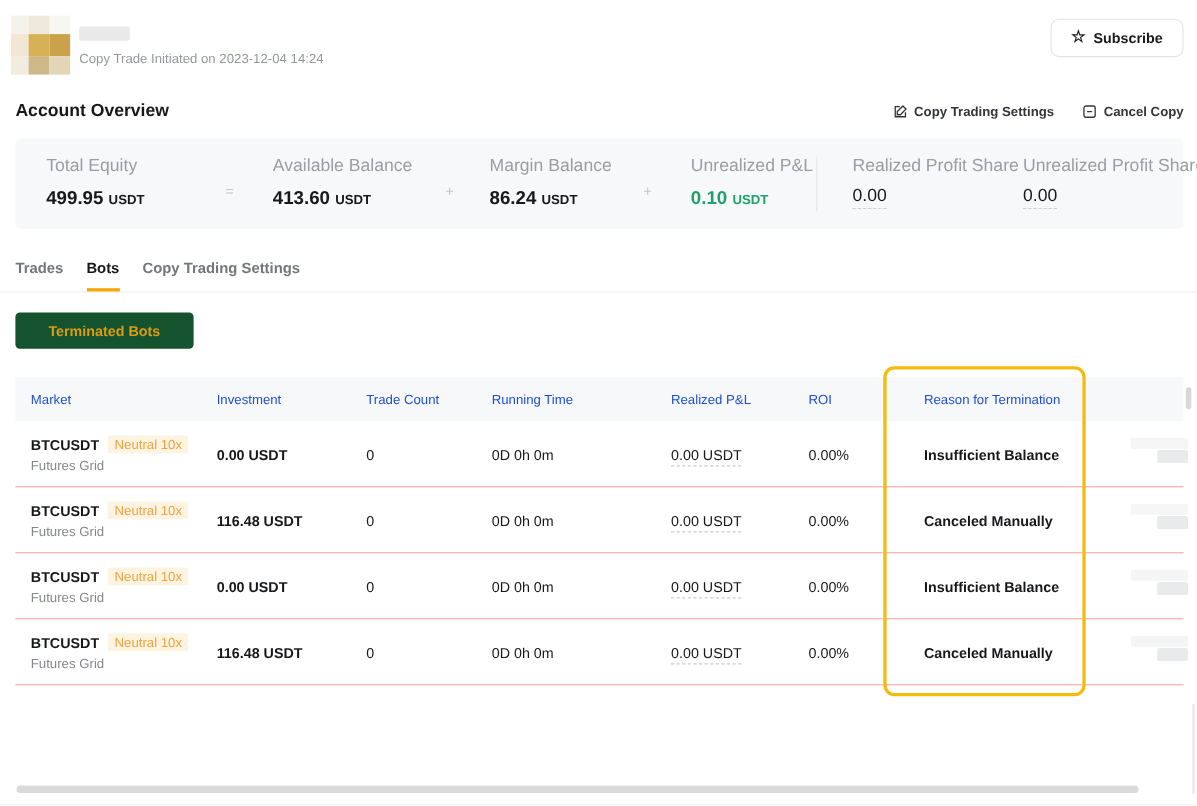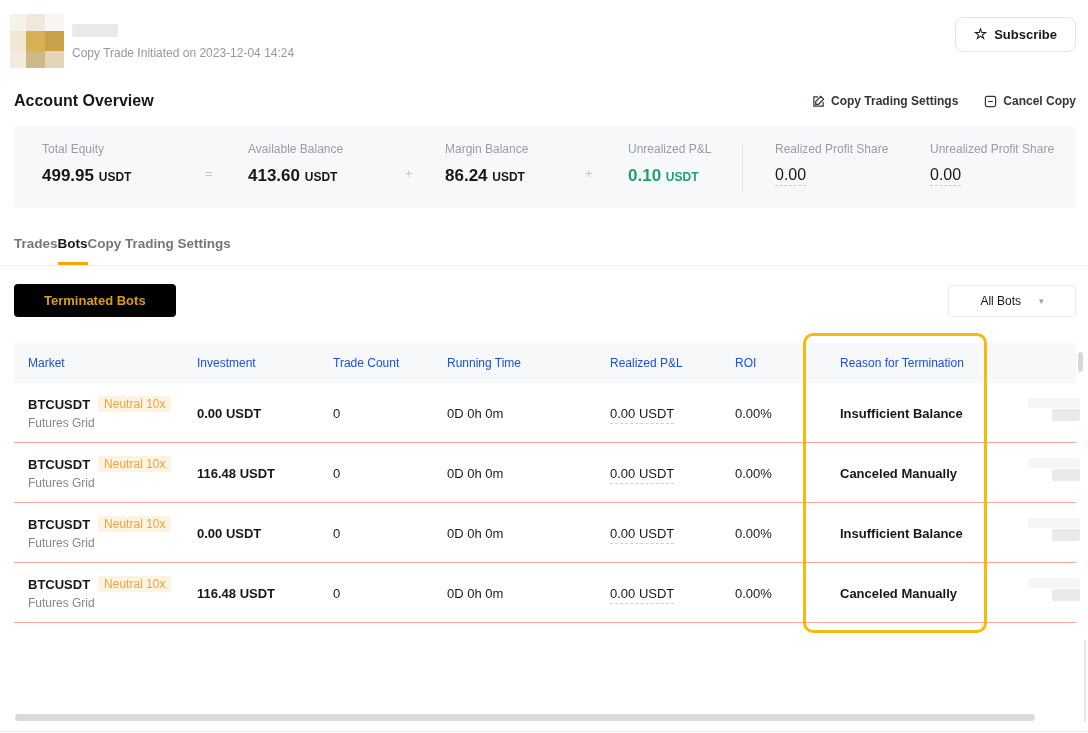"Total Equity" .stat .lbl { font-size: 12px -> 16px }
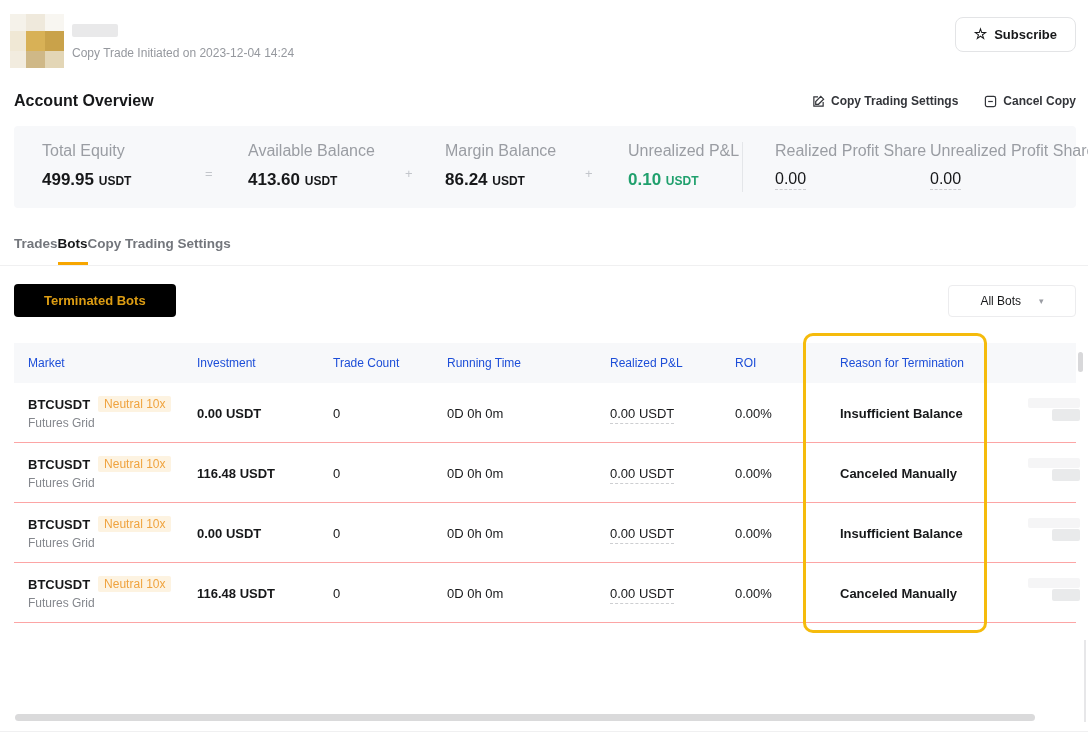"Trades" .tabs { gap: none -> 21px }
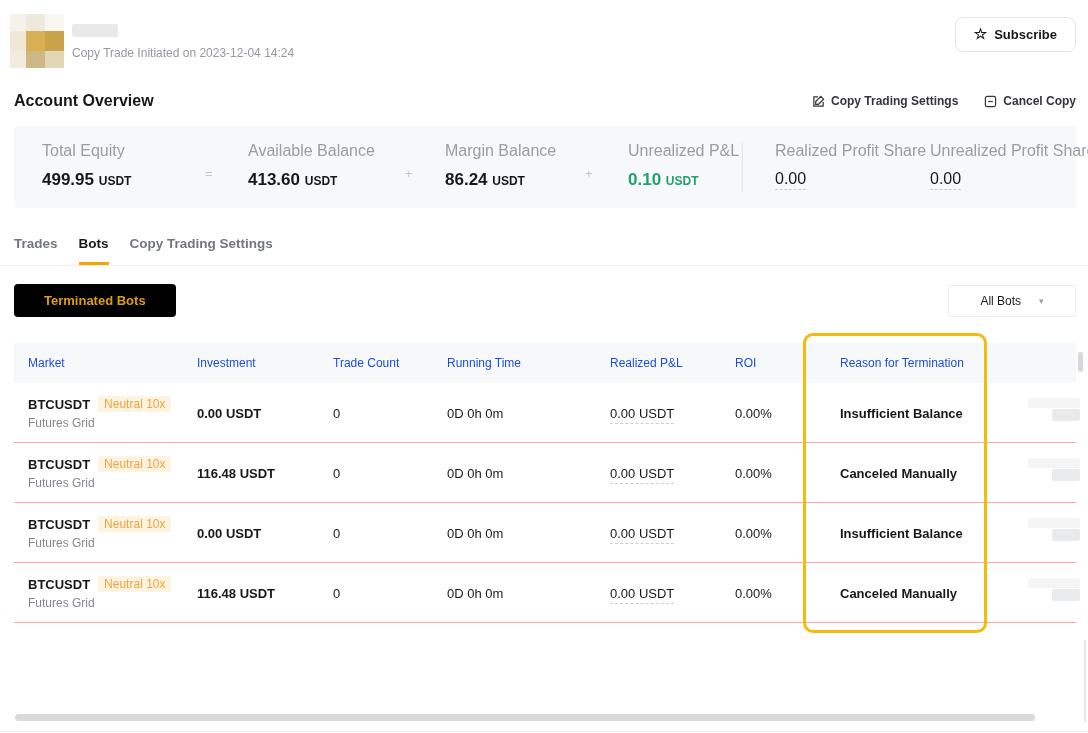"Terminated Bots" .subtab.active { background: #000000 -> #14532d }
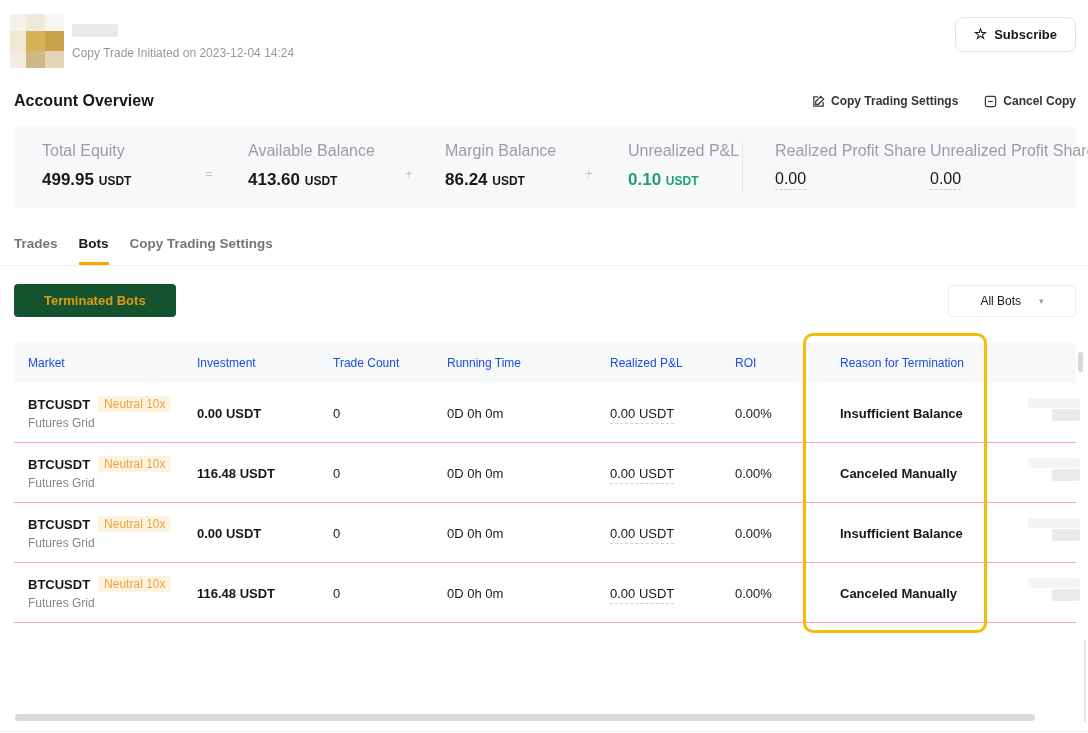"All Bots" div.select { html: <div> <span>All Bots</span> <span>▾</span> </div> -> none }
